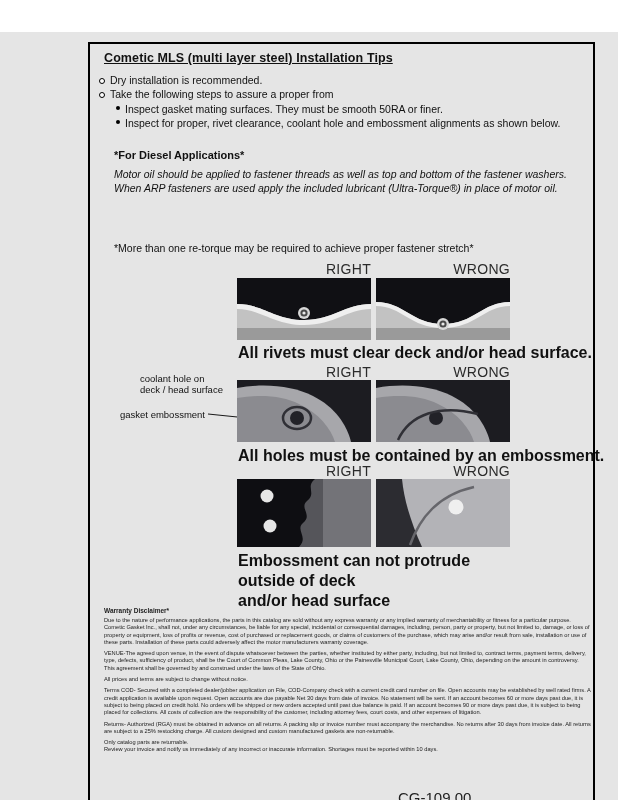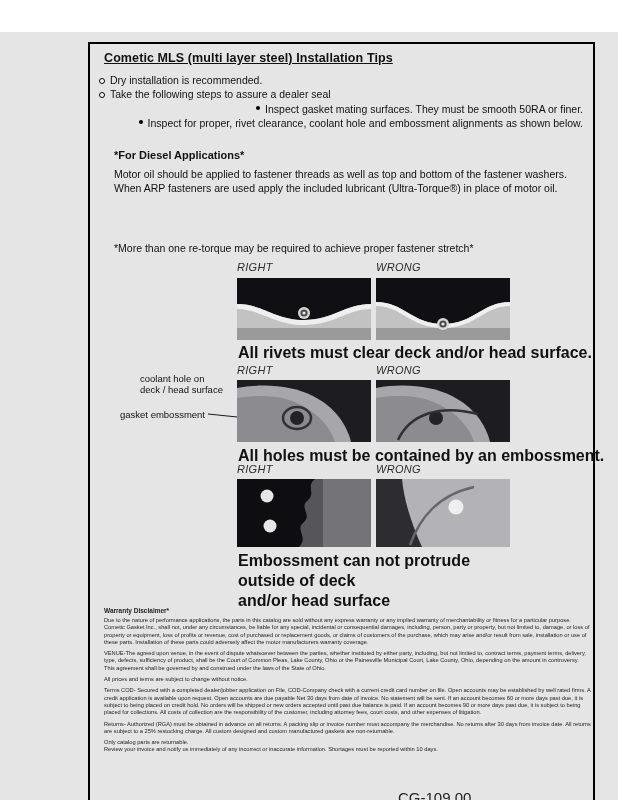"Take the following steps to" span { text: dealer seal -> proper from }
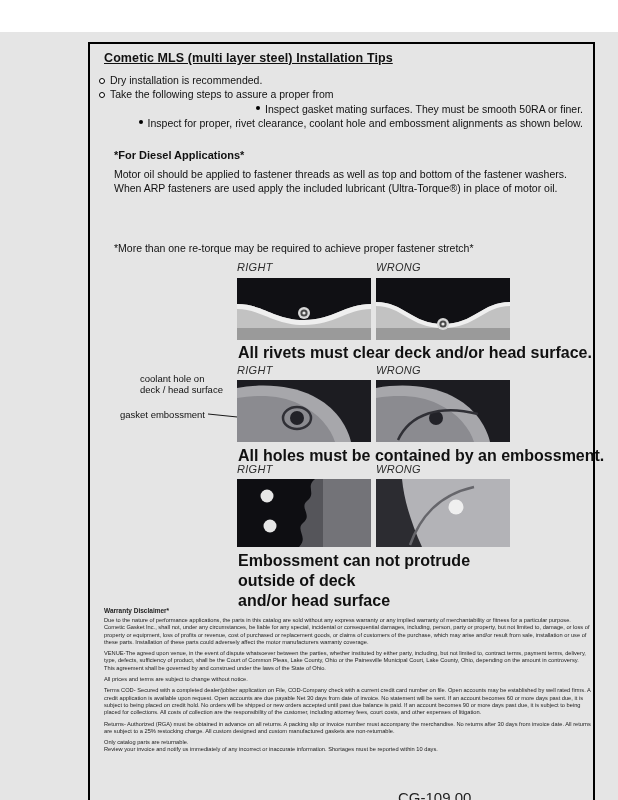"Inspect gasket mating surfaces. They" .subtip { justify-content: flex-end -> none }
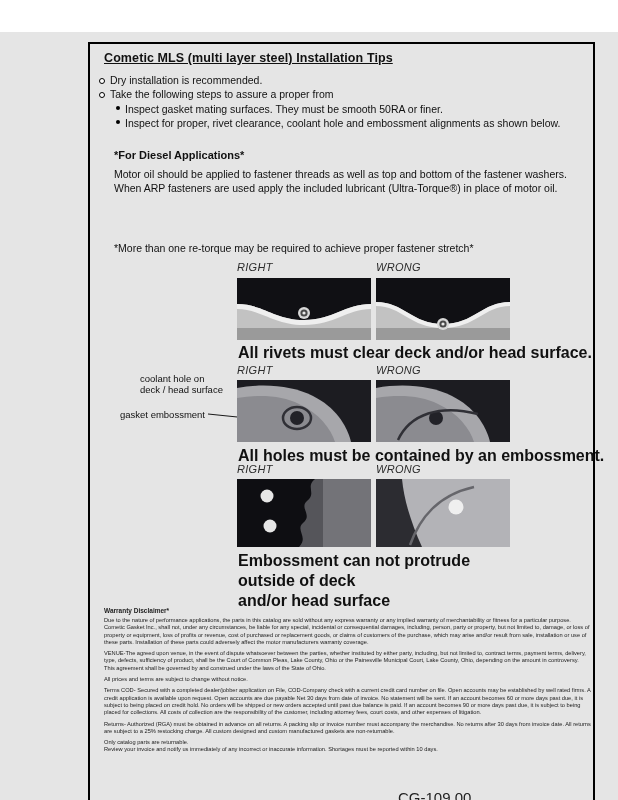"Motor oil should be applied" div.para { font-style: none -> italic }
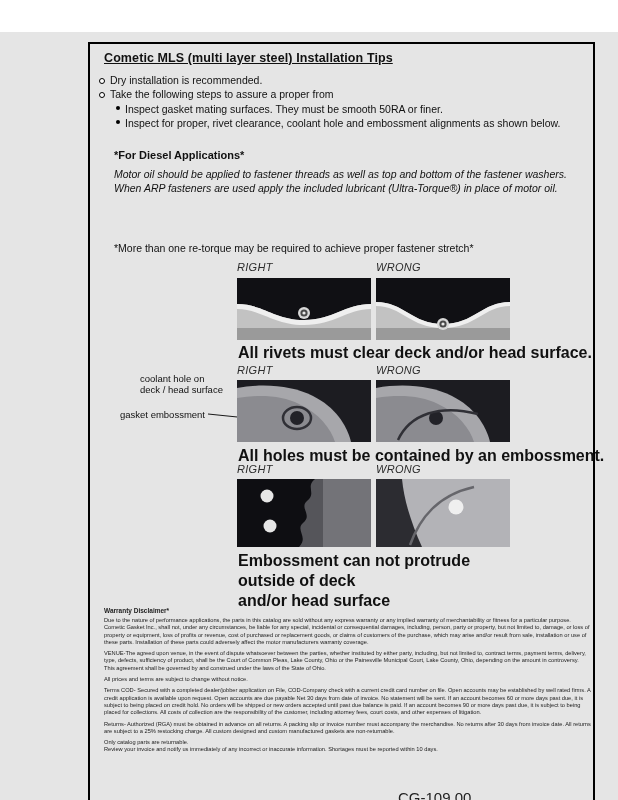"RIGHT" .dg-label { font-size: 11px -> 14px; font-style: italic -> none; text-align: left -> right }
